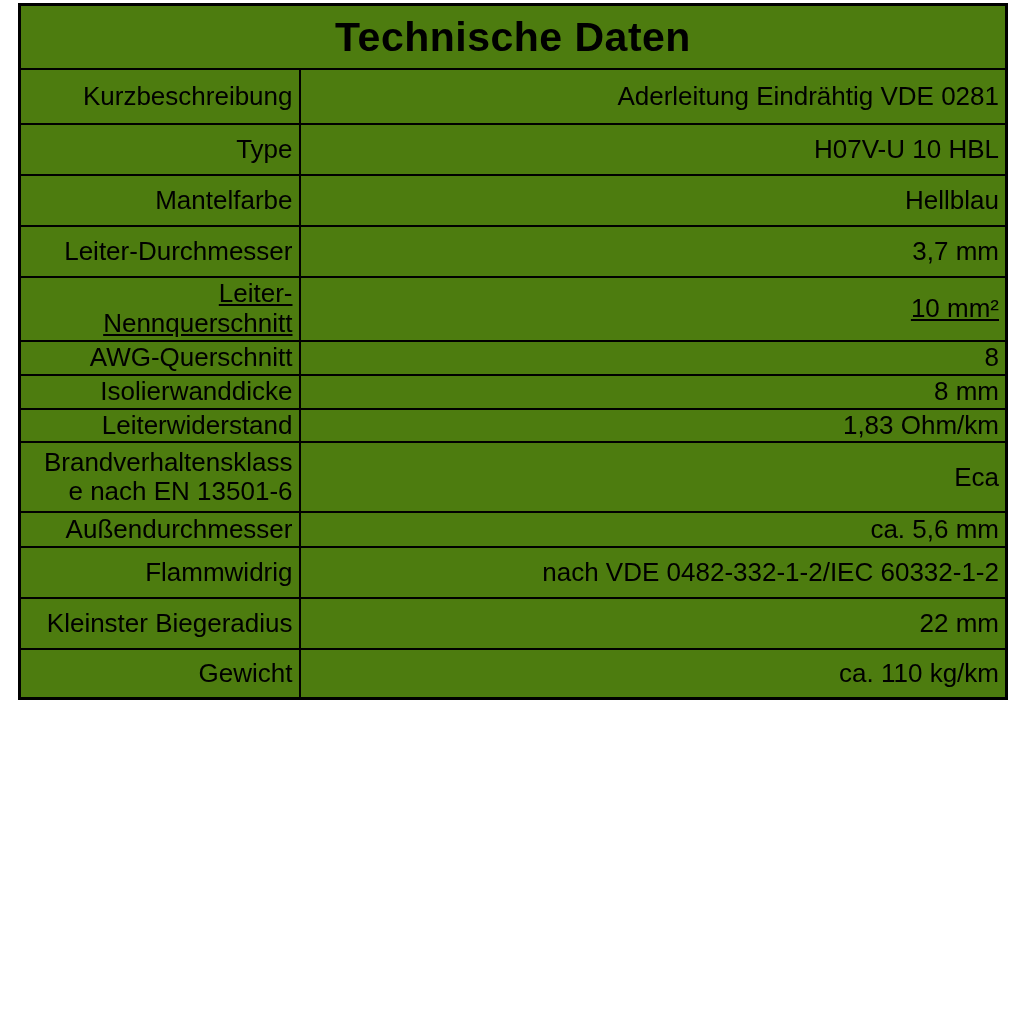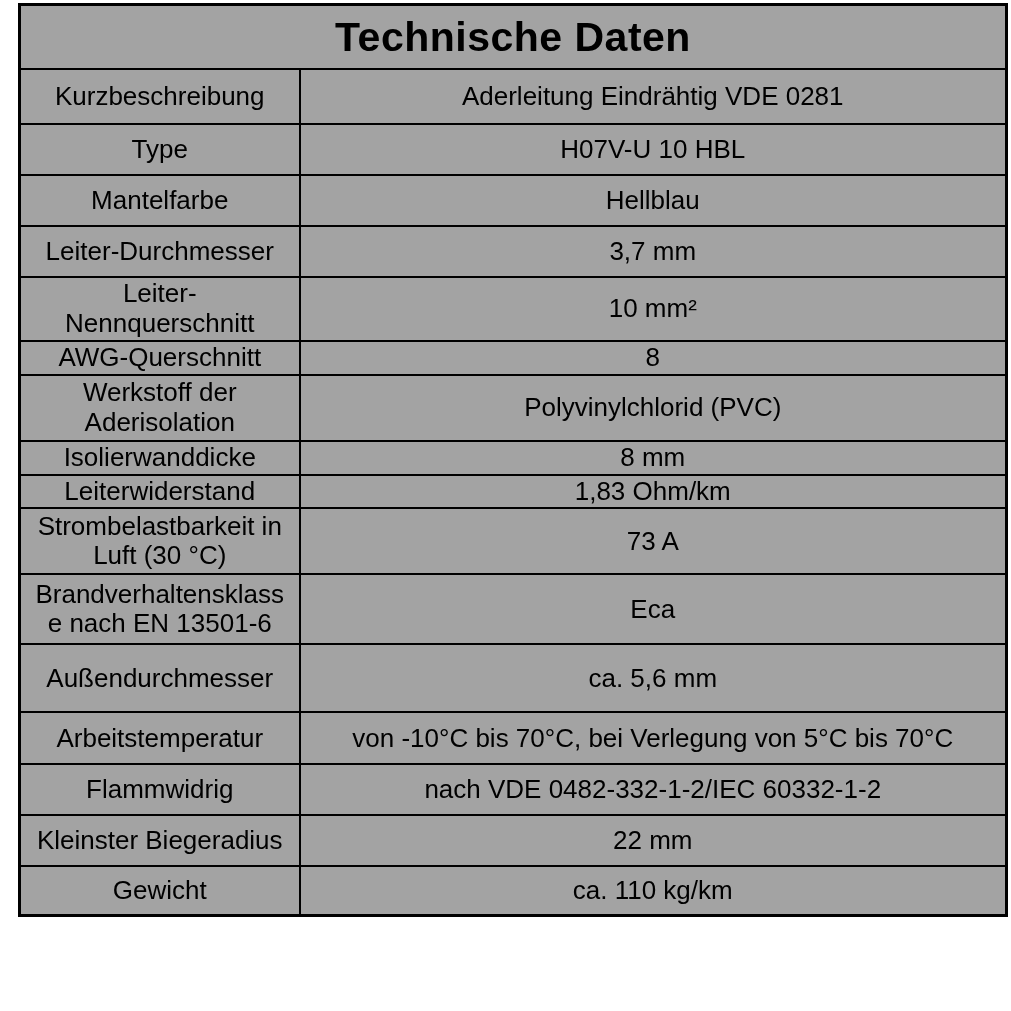"Technische Daten" table.spec-table { background: #a3a3a3 -> #4d7c0f }
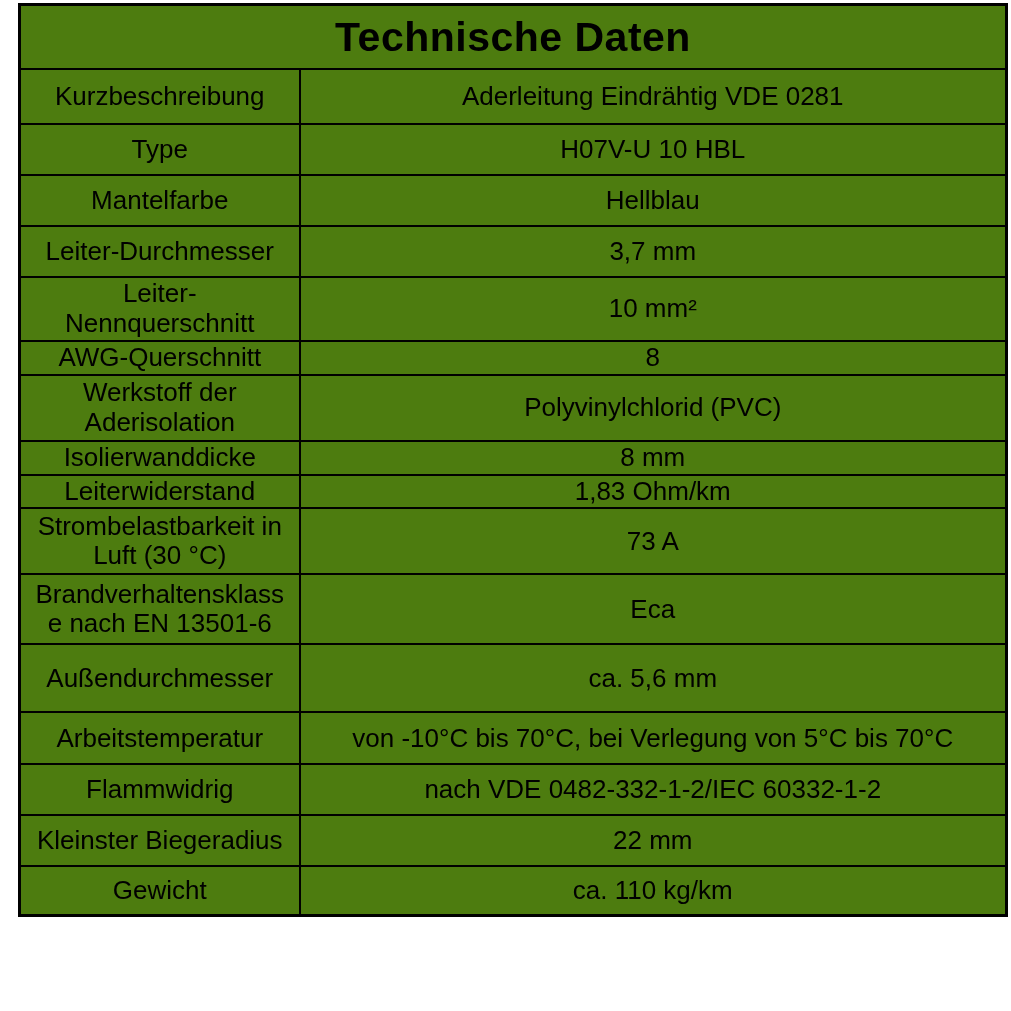"Kurzbeschreibung" td.spec-label, td.spec-value { text-align: center -> right }
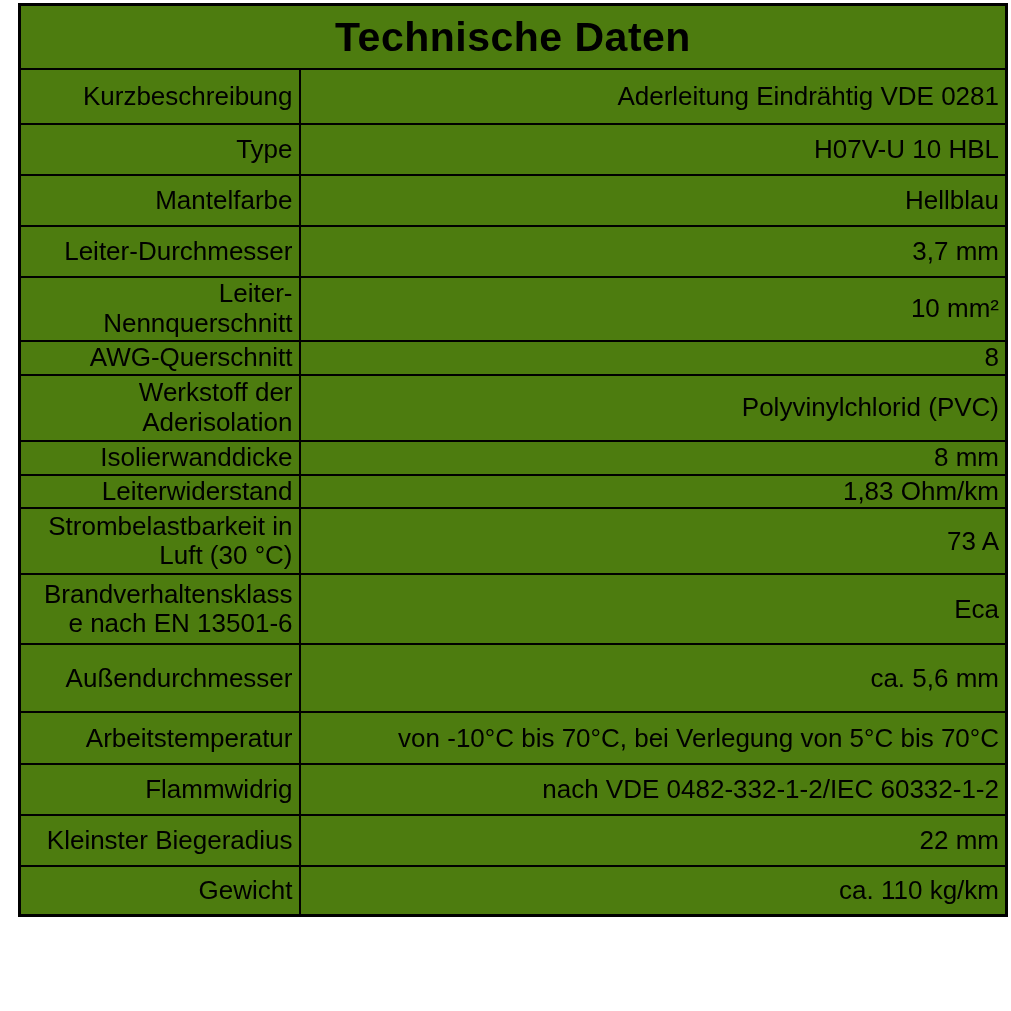"Leiter-" tr { text-decoration: none -> underline }
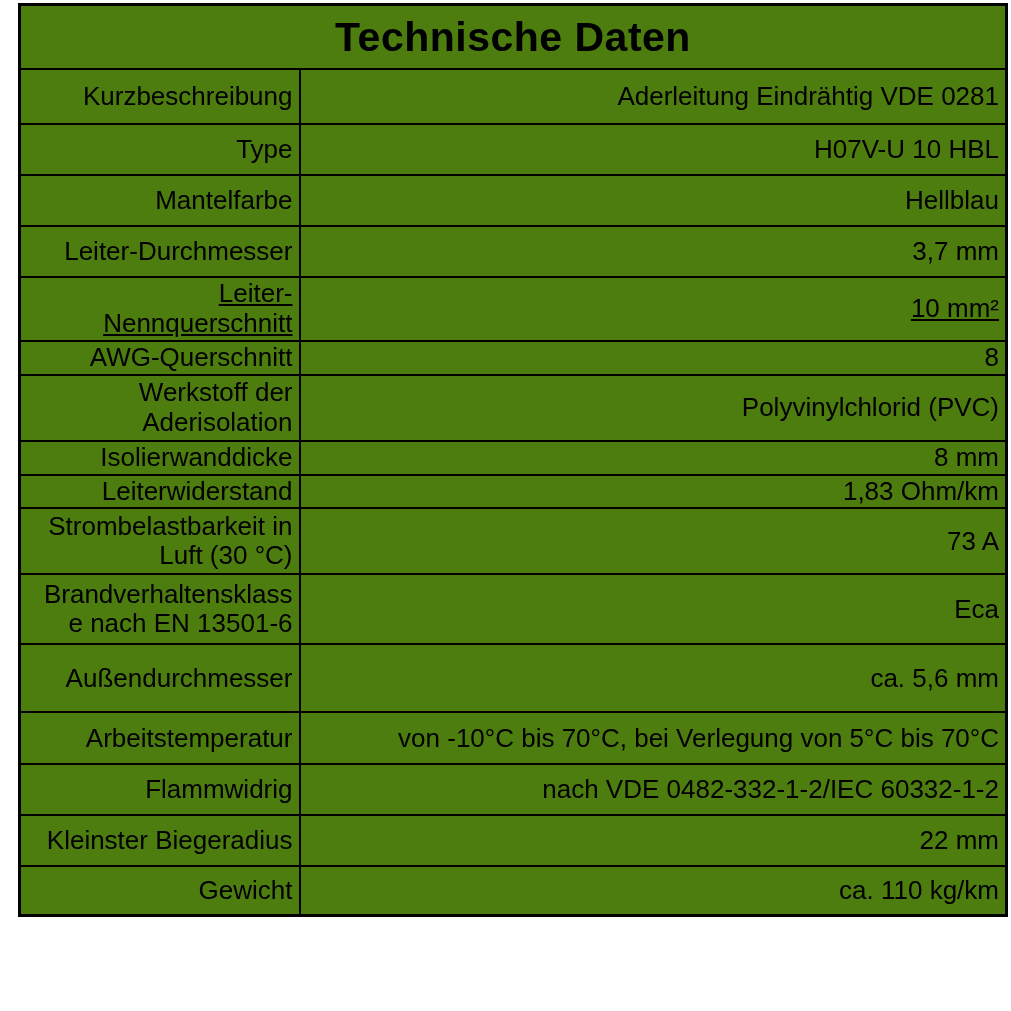"Werkstoff der" tr { html: <tr> <td>Werkstoff der Aderisolation</td> <td>Polyvinylchlorid (PVC)</td> </tr> -> none }
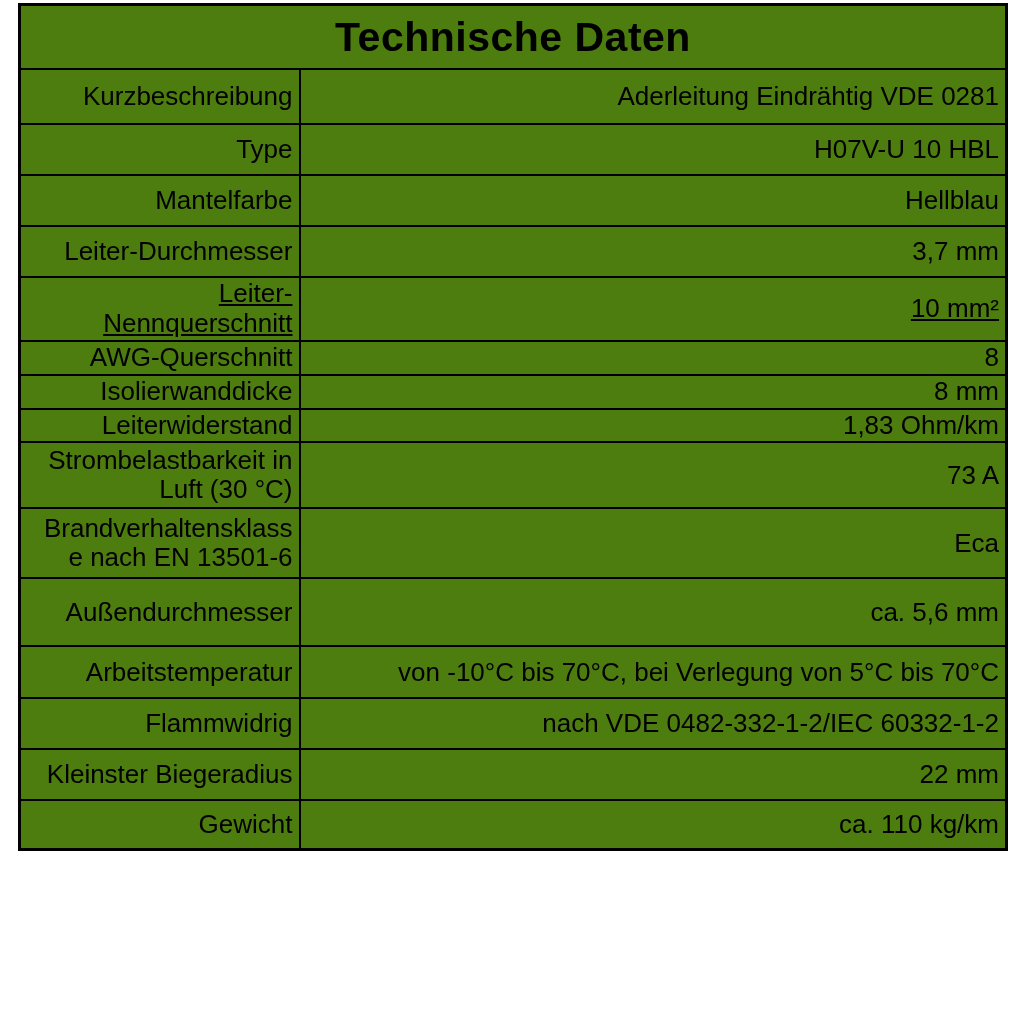"Strombelastbarkeit in" tr { html: <tr> <td>Strombelastbarkeit in Luft (30 °C)</td> <td>73 A</td> </tr> -> none }
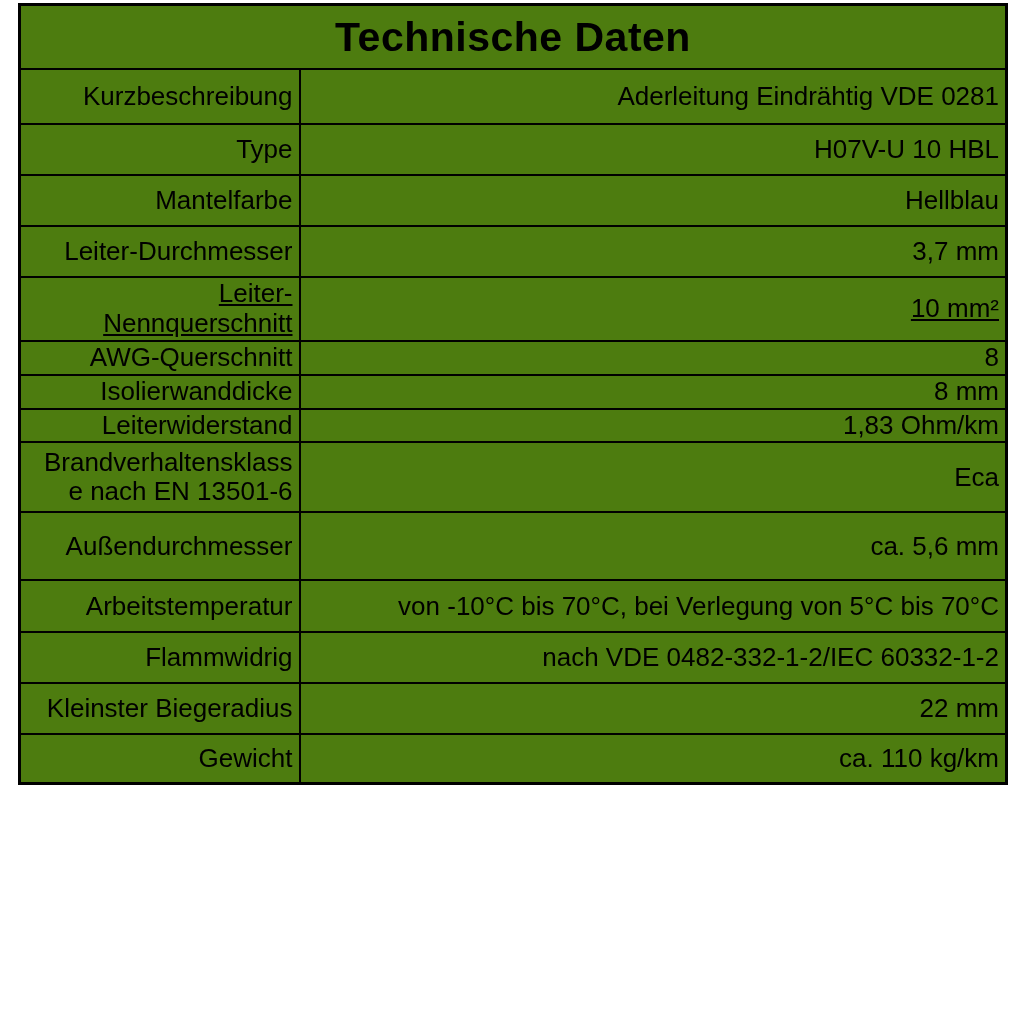"Außendurchmesser" tr { height: 68px -> 35px }
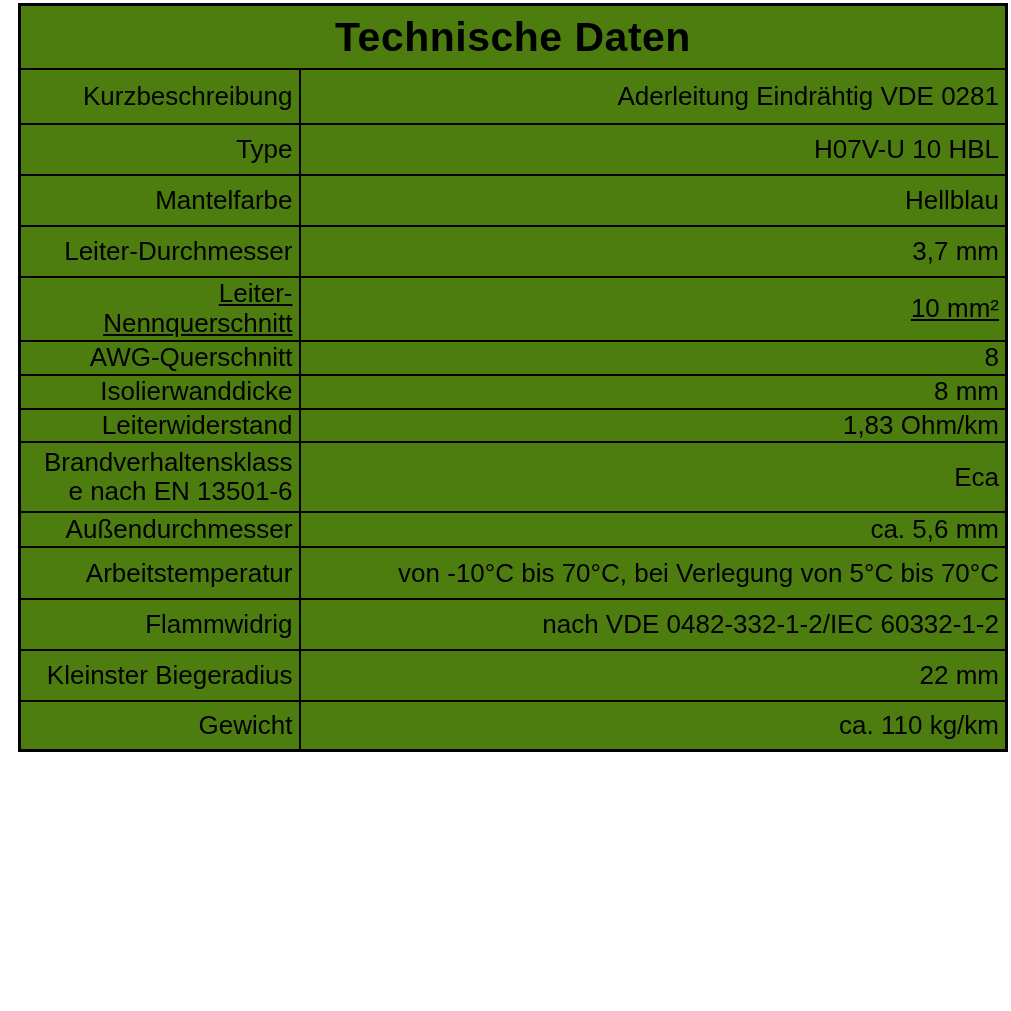"Arbeitstemperatur" tr { html: <tr> <td>Arbeitstemperatur</td> <td>von -10°C bis 70°C, bei Verlegung von 5°C bis 70°C</td> </tr> -> none }
